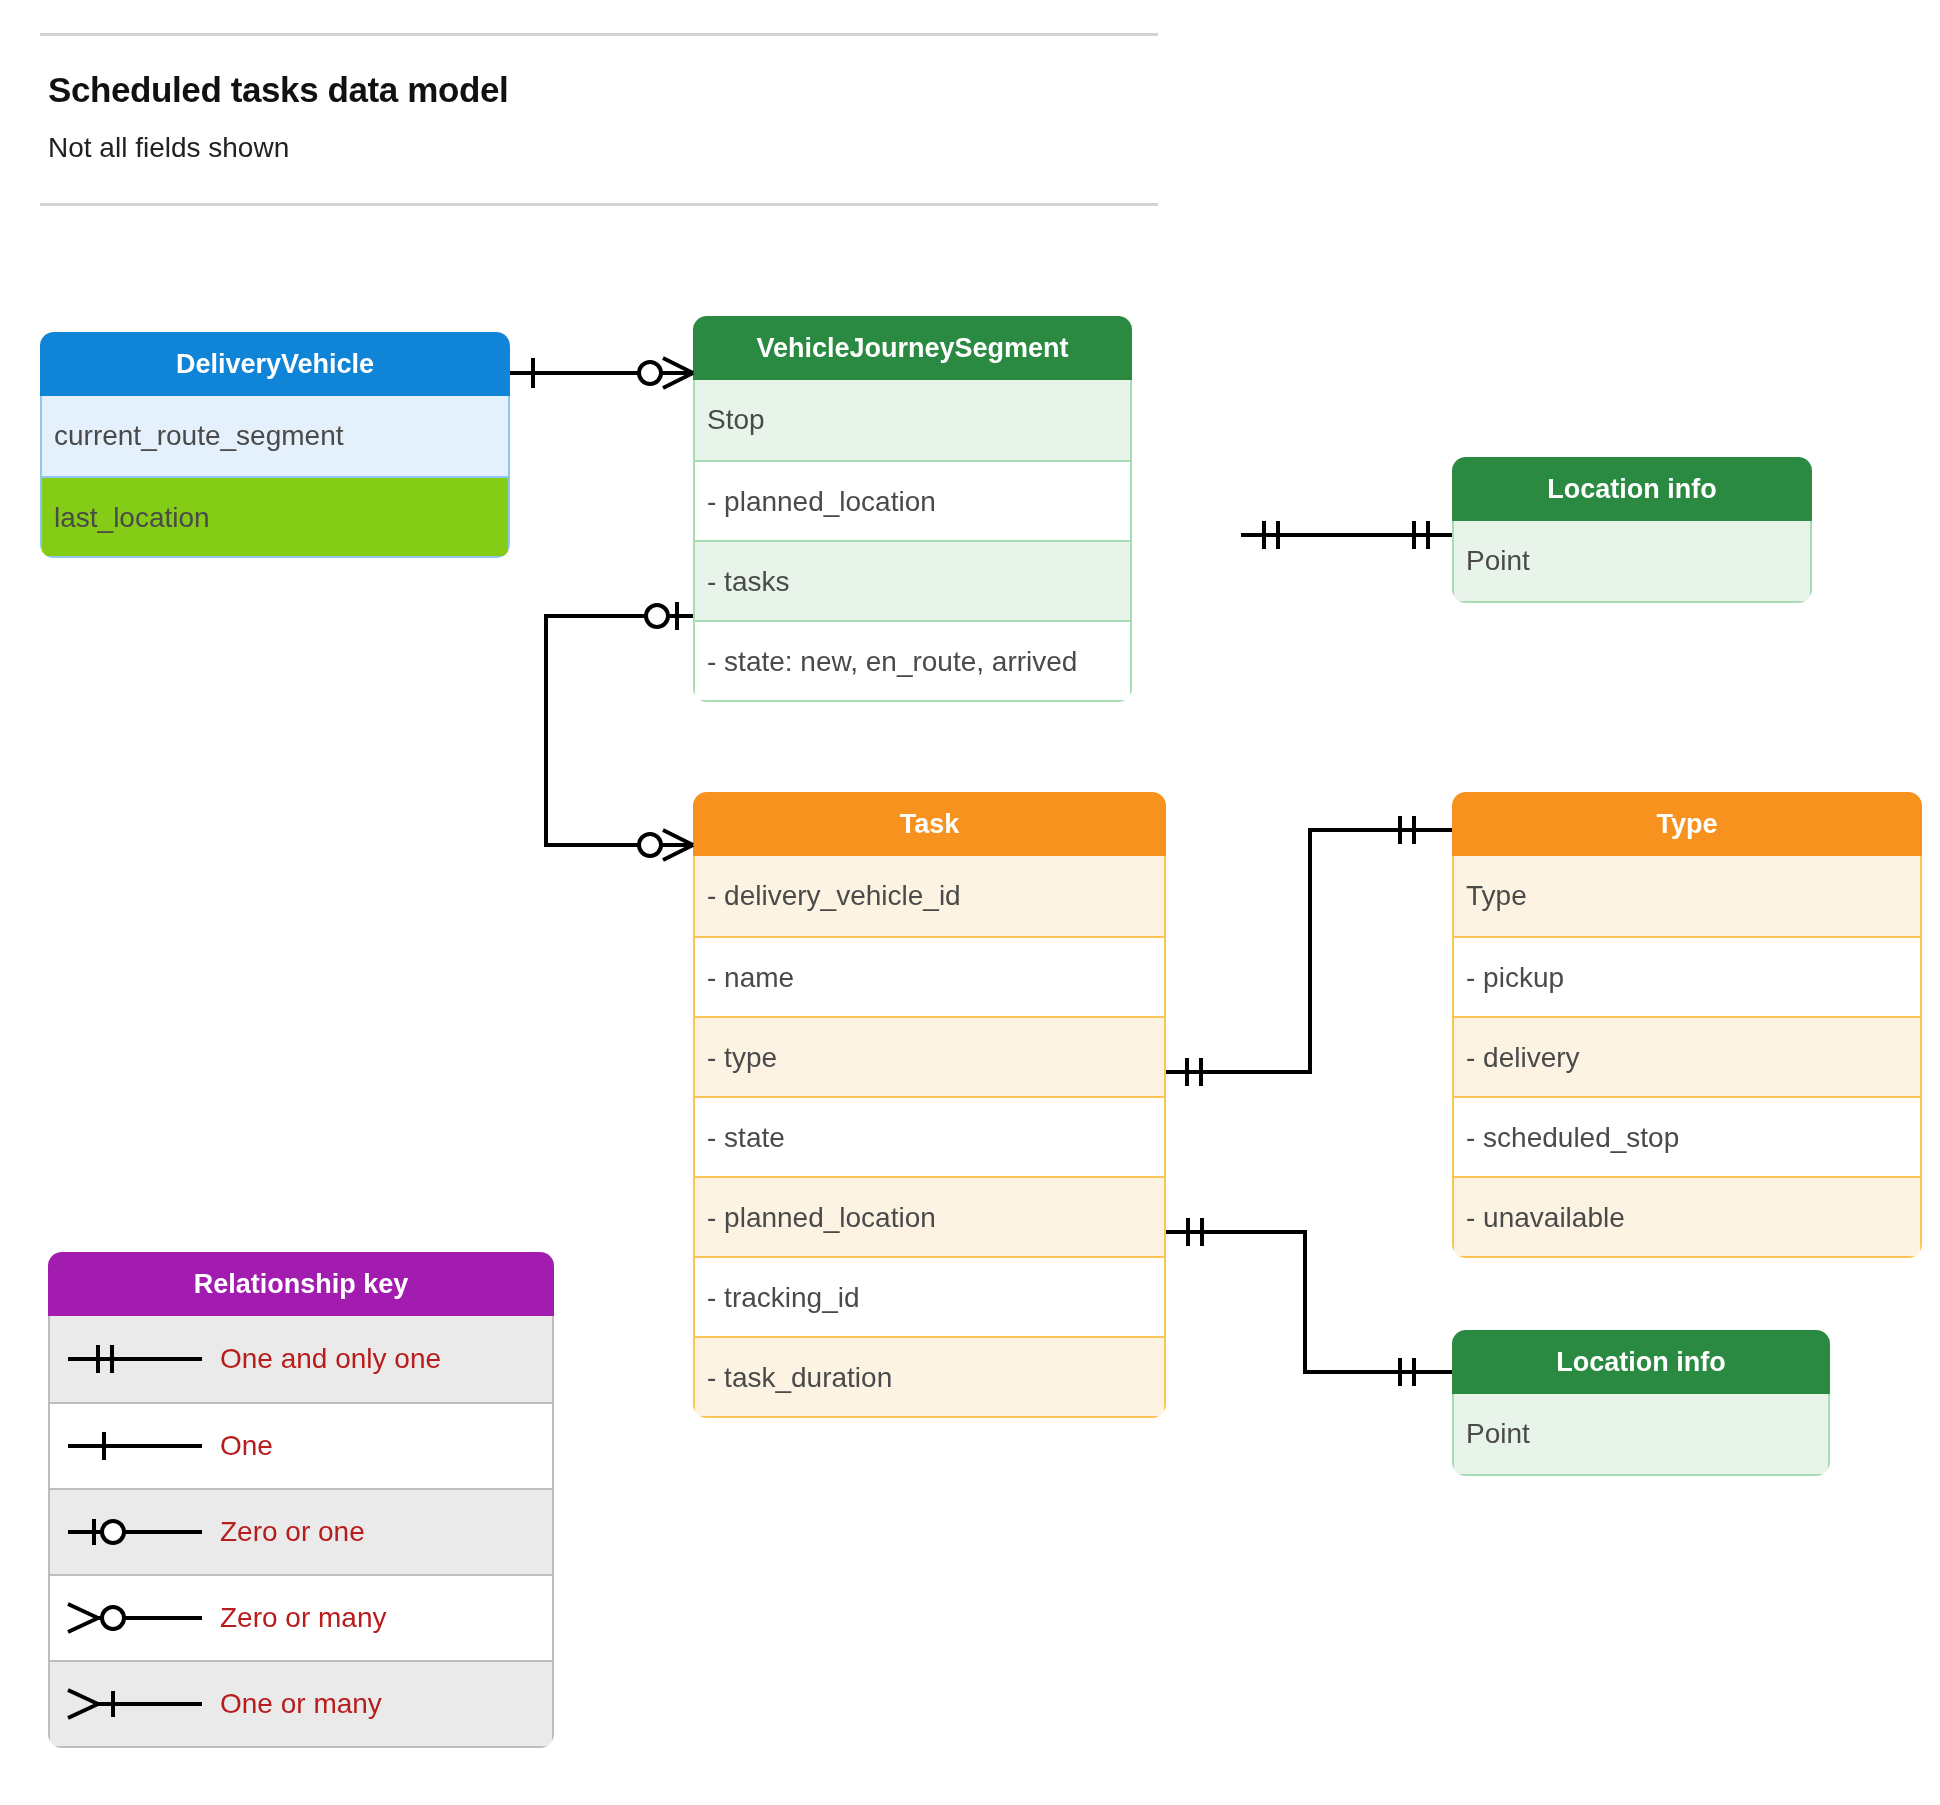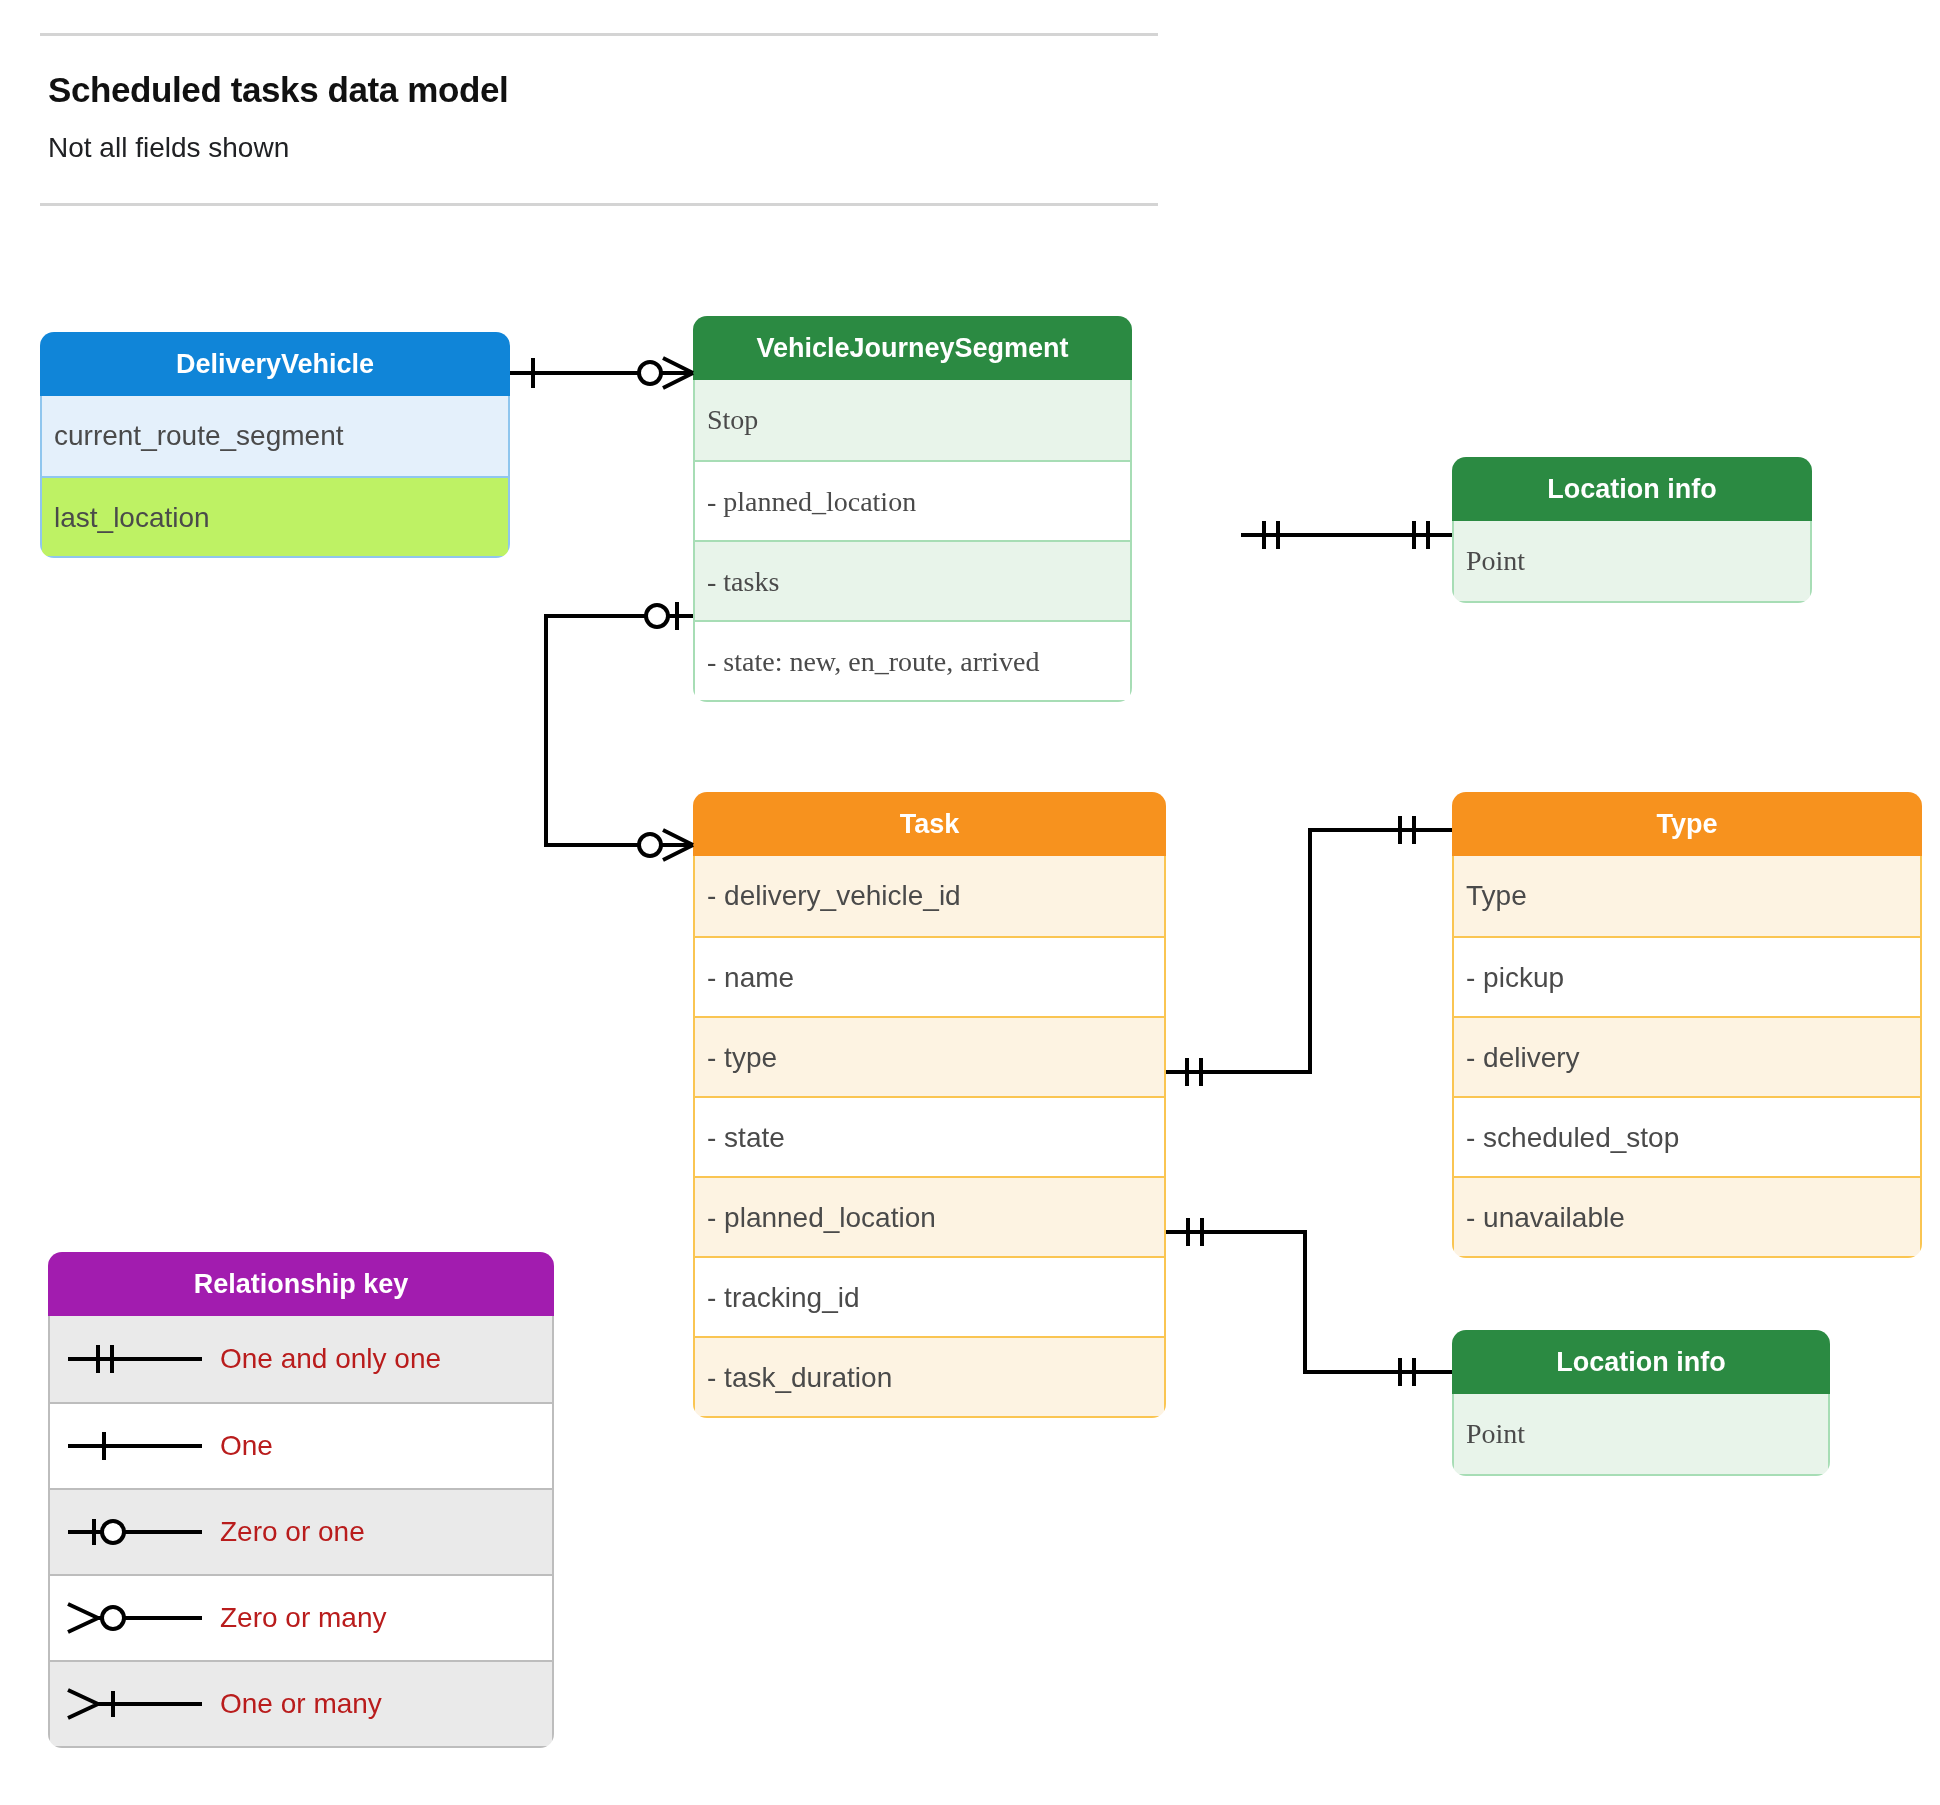"Stop" .c-green .row { font-family: Liberation Serif, serif -> none }
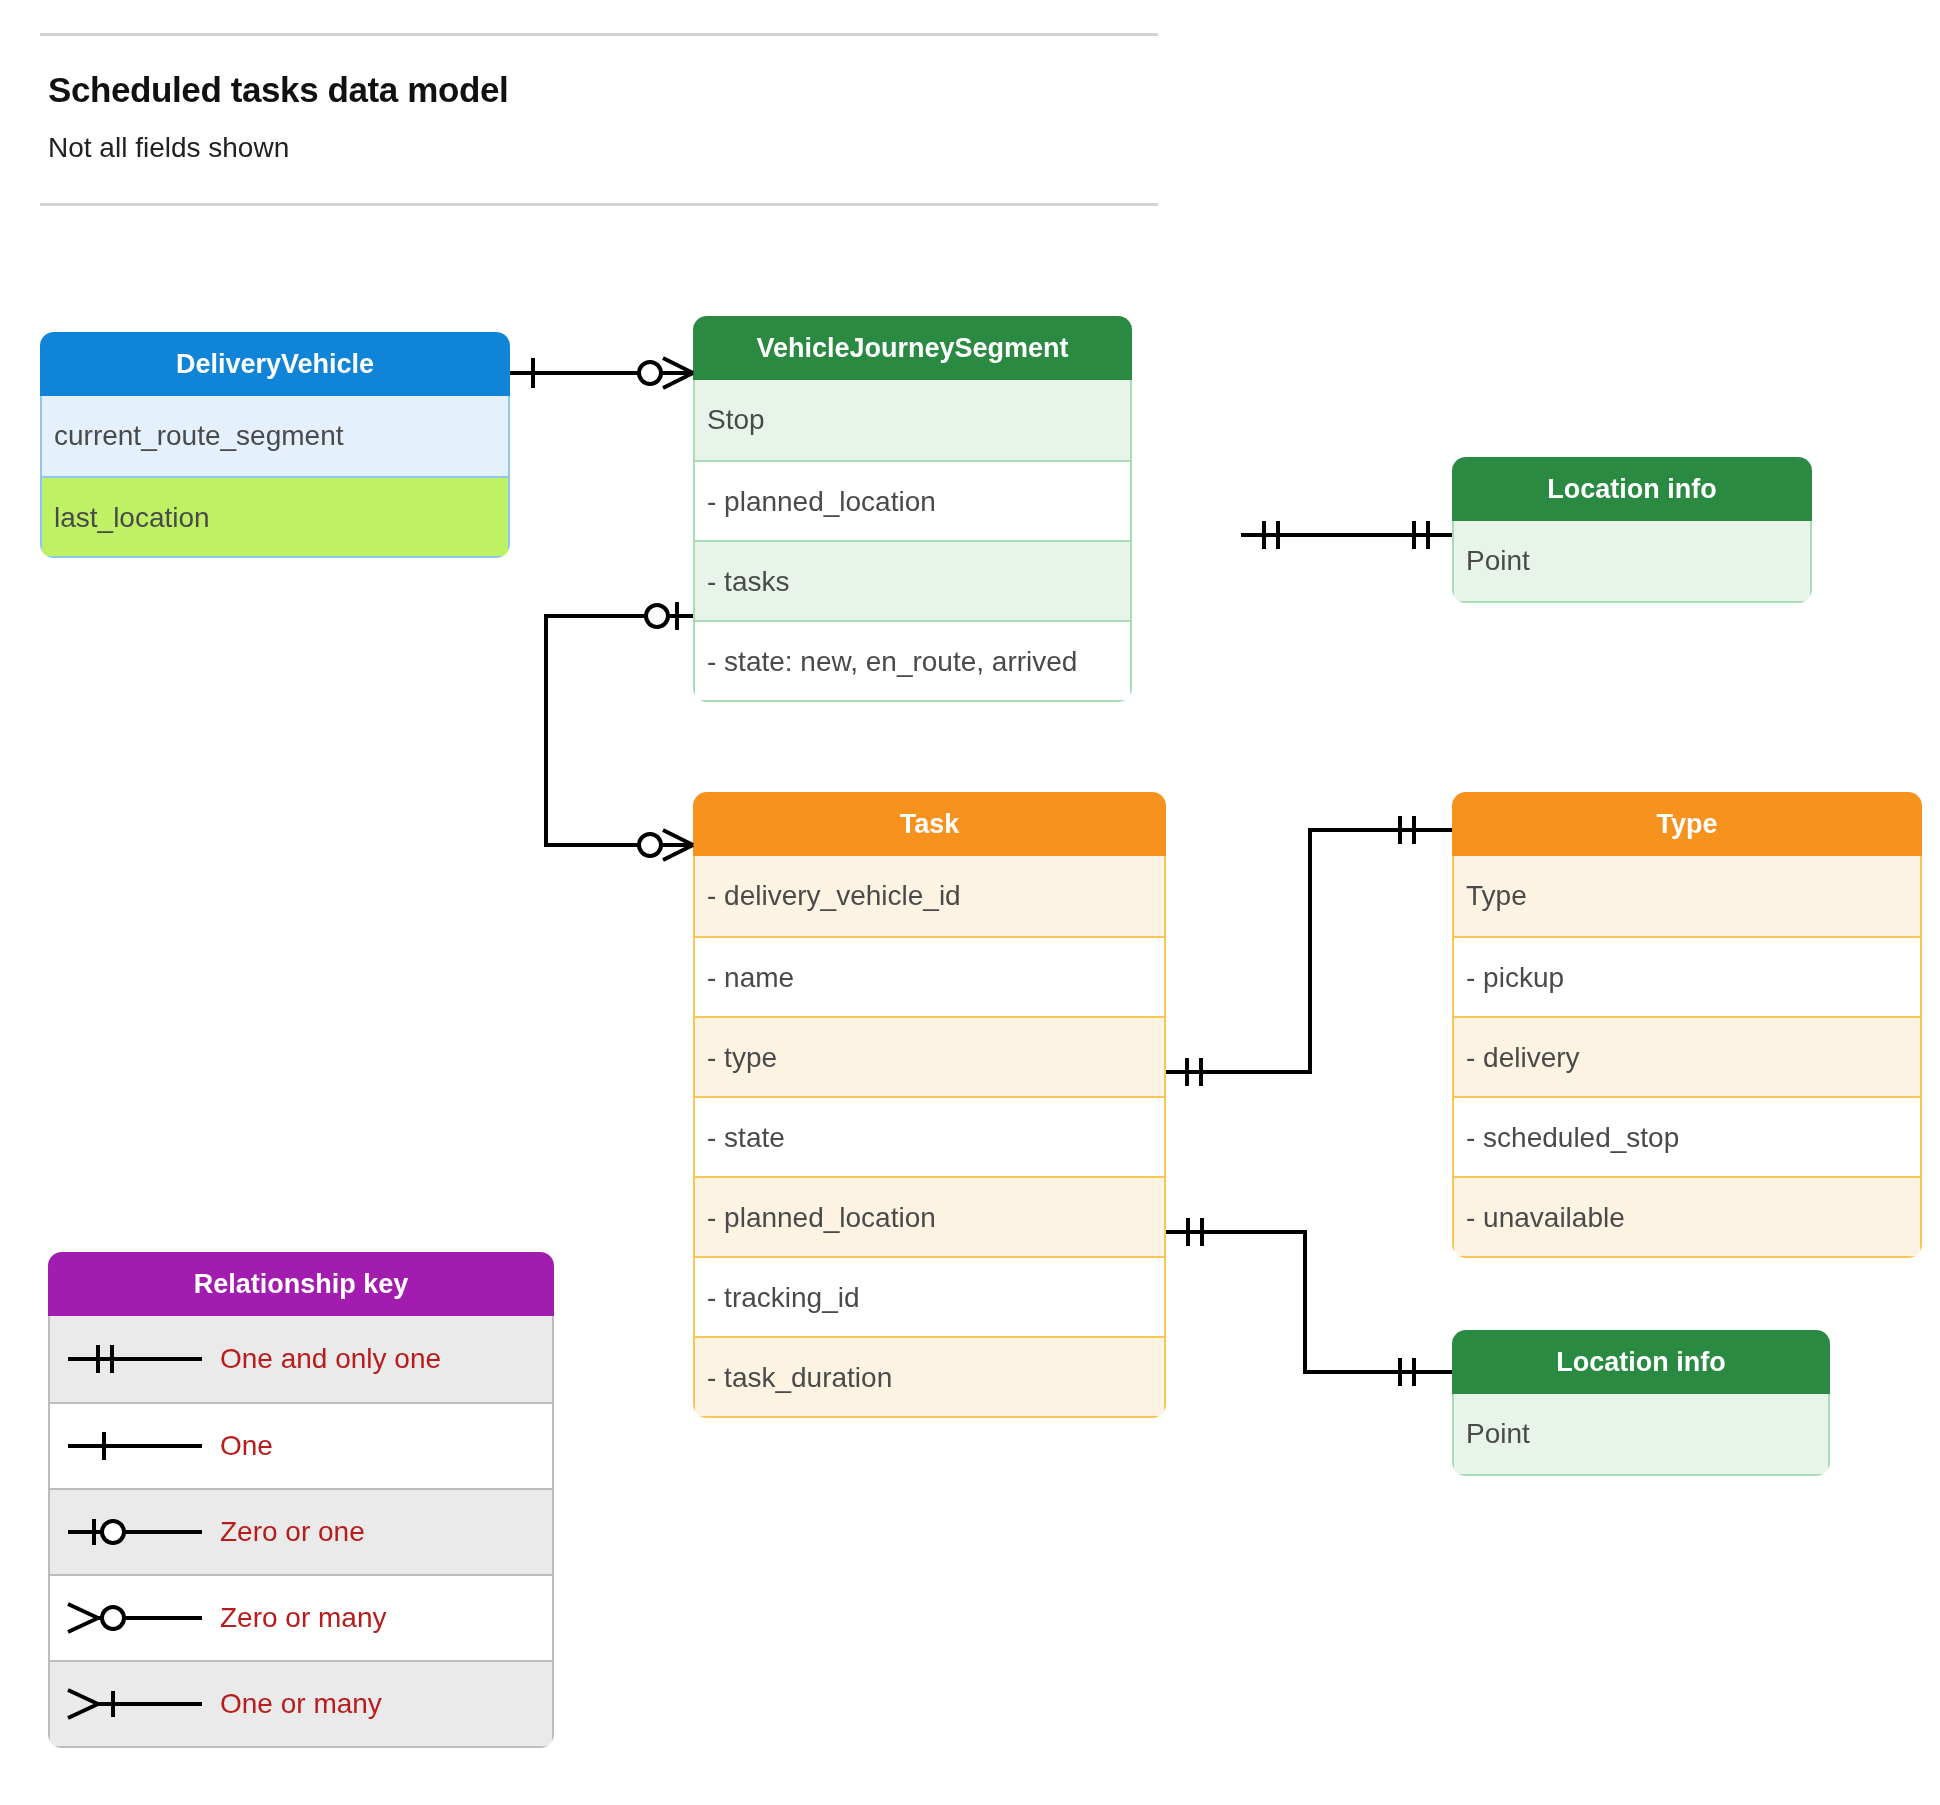"last_location" .c-blue .row { background: #bef264 -> #84cc16 }
